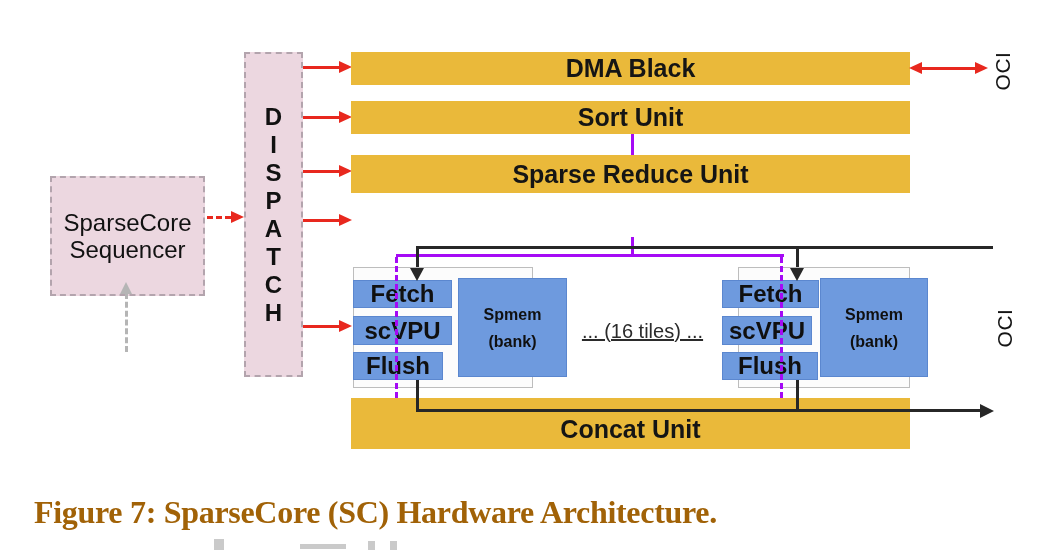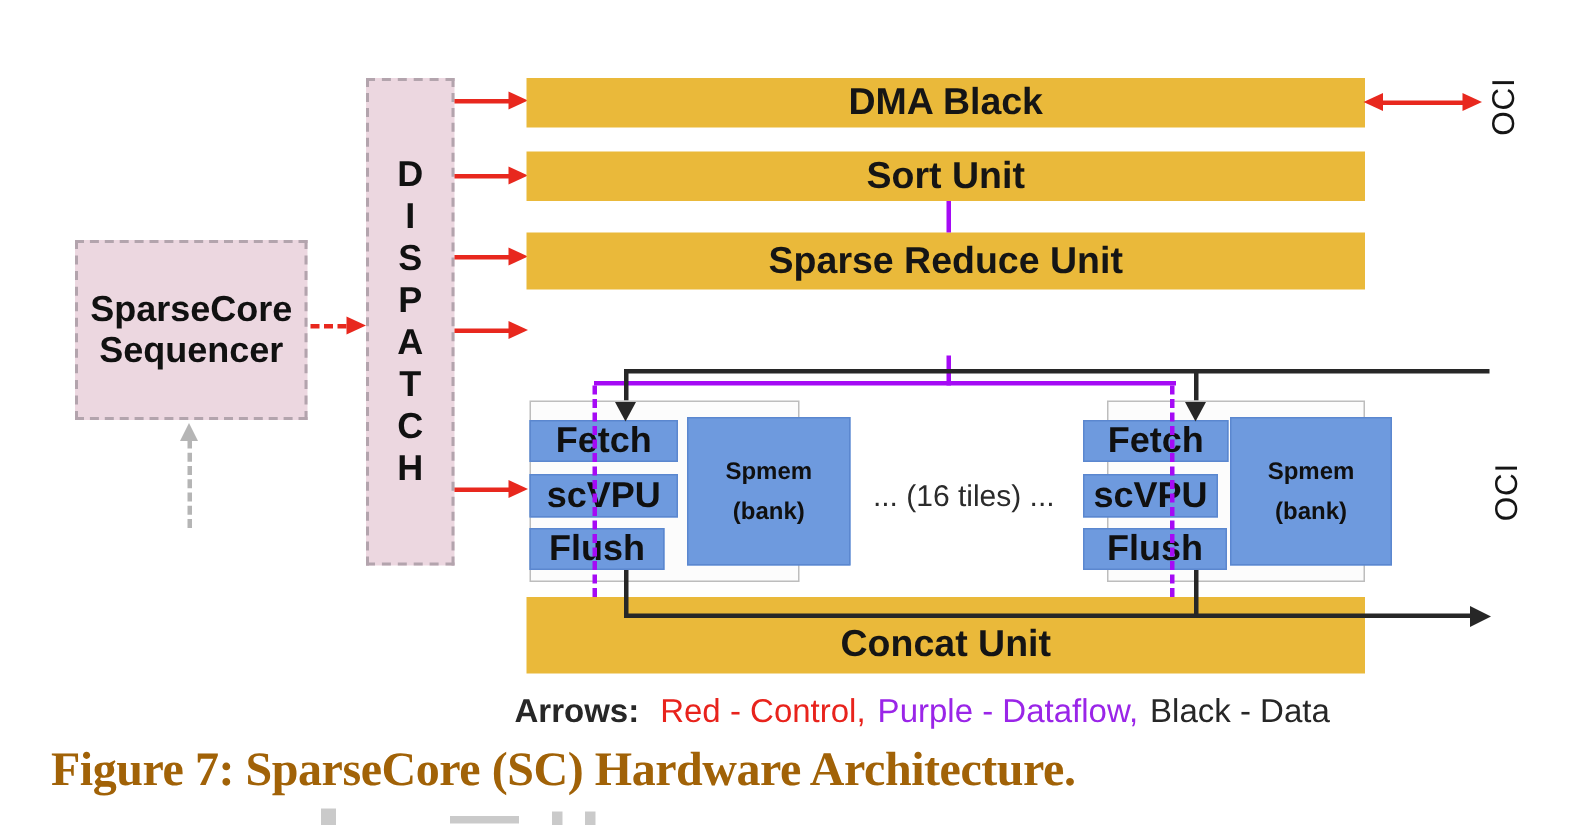"SparseCore" .seq { font-weight: bold -> normal; margin-top: none -> 16px }
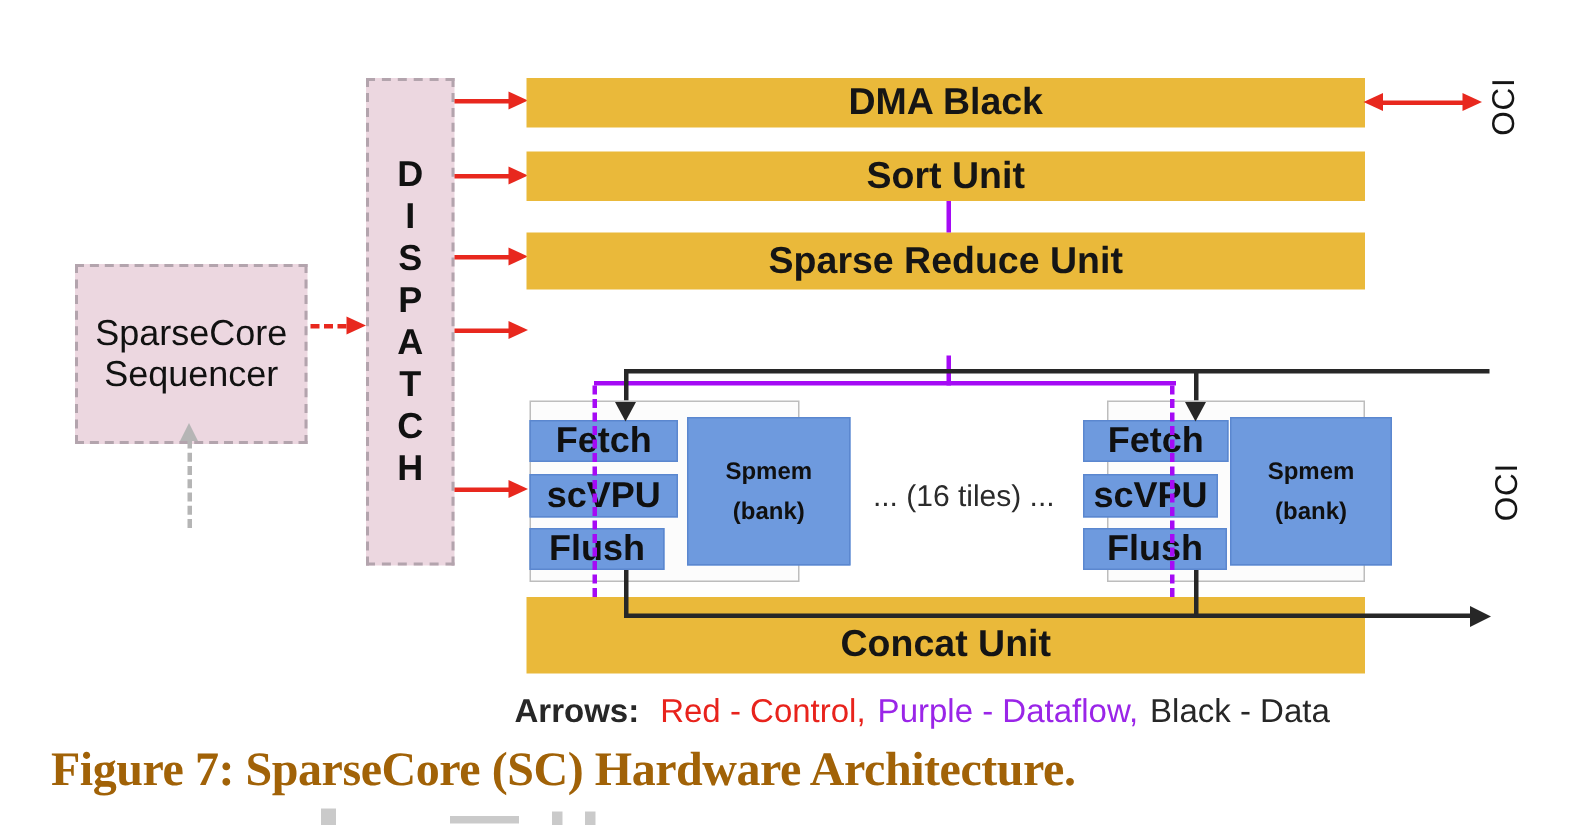"... (16 tiles) ..." div.abs { text-decoration: none -> underline }
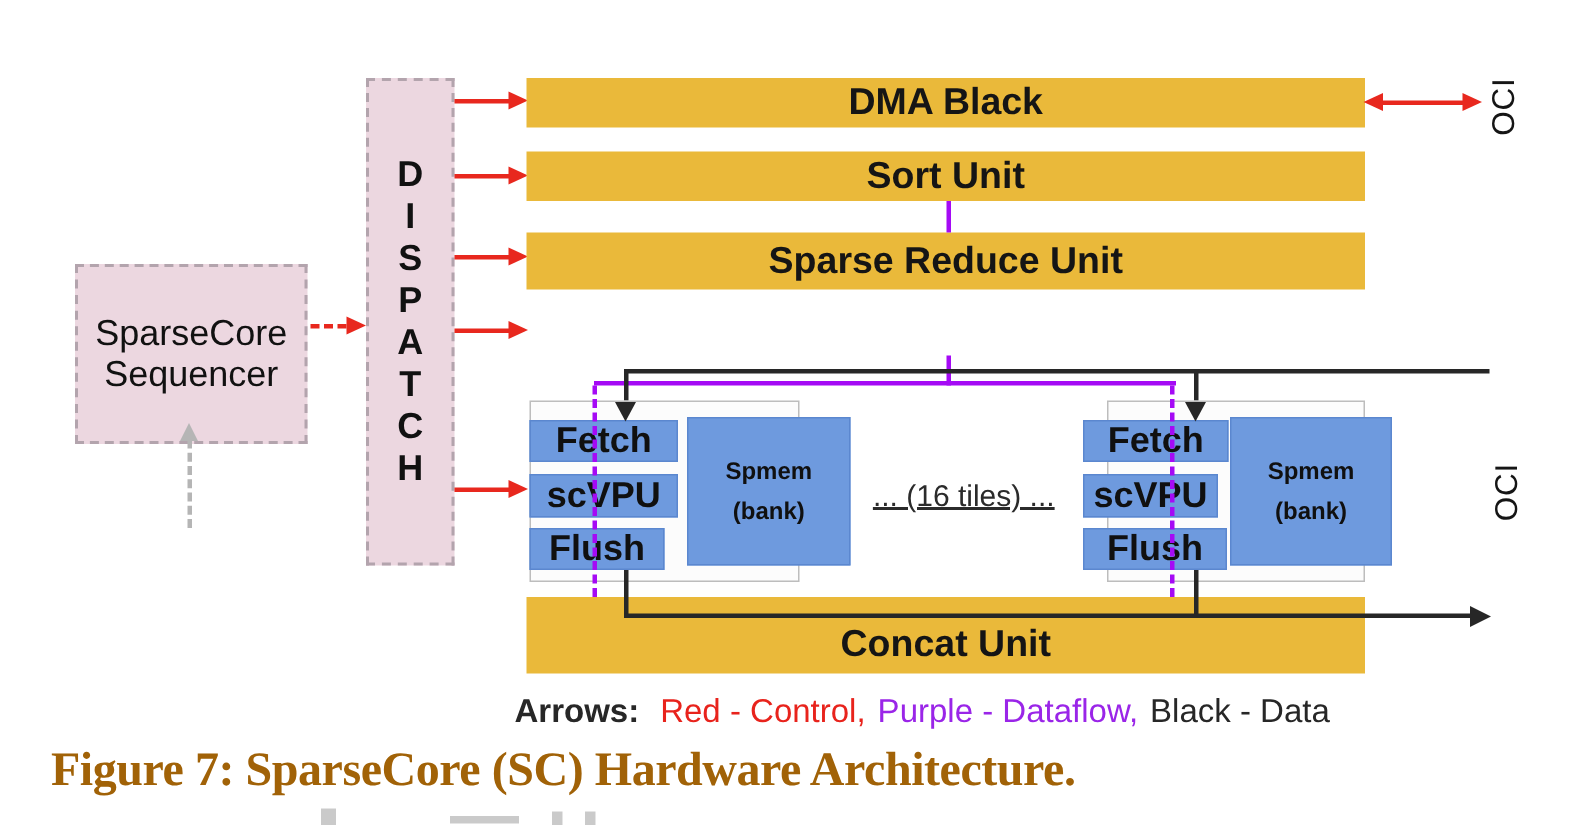"Arrows: Red - Control, Purple" div.abs { html: <div> <span>Arrows:</span><span>Red - Control,</span><span>Purple - Dataflow,</span><span>Black - Data</span> </div> -> none }
